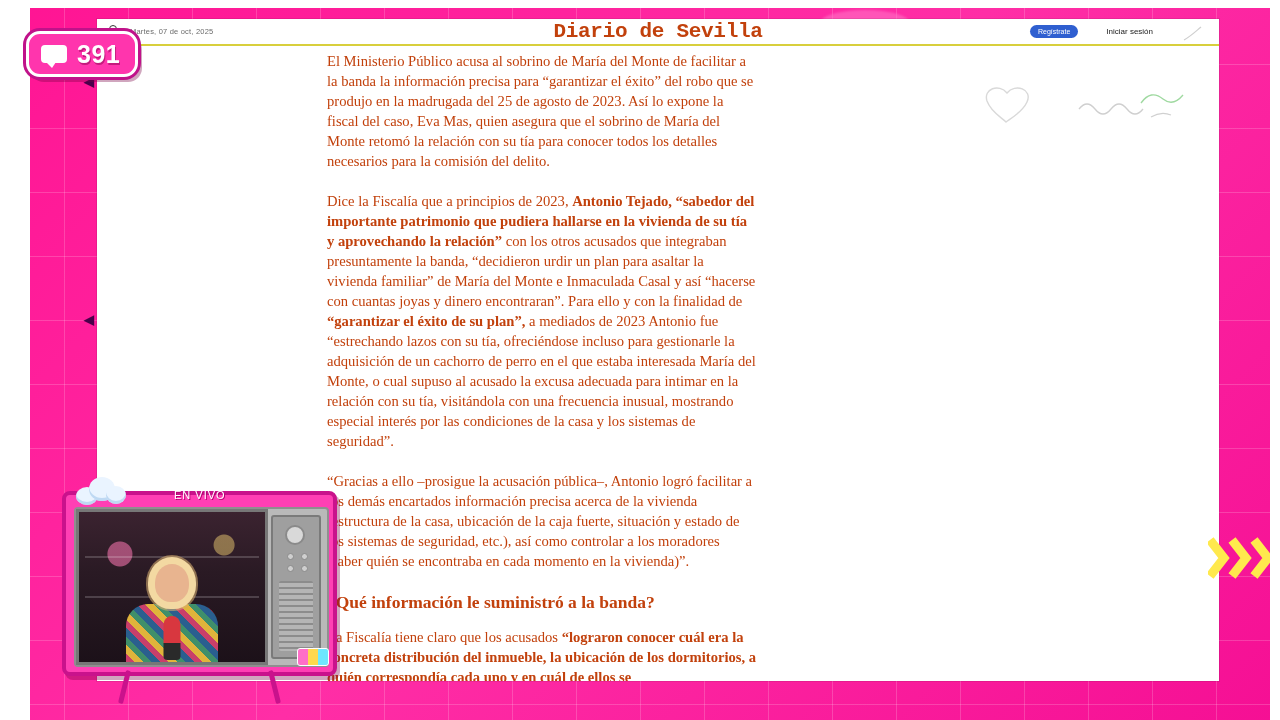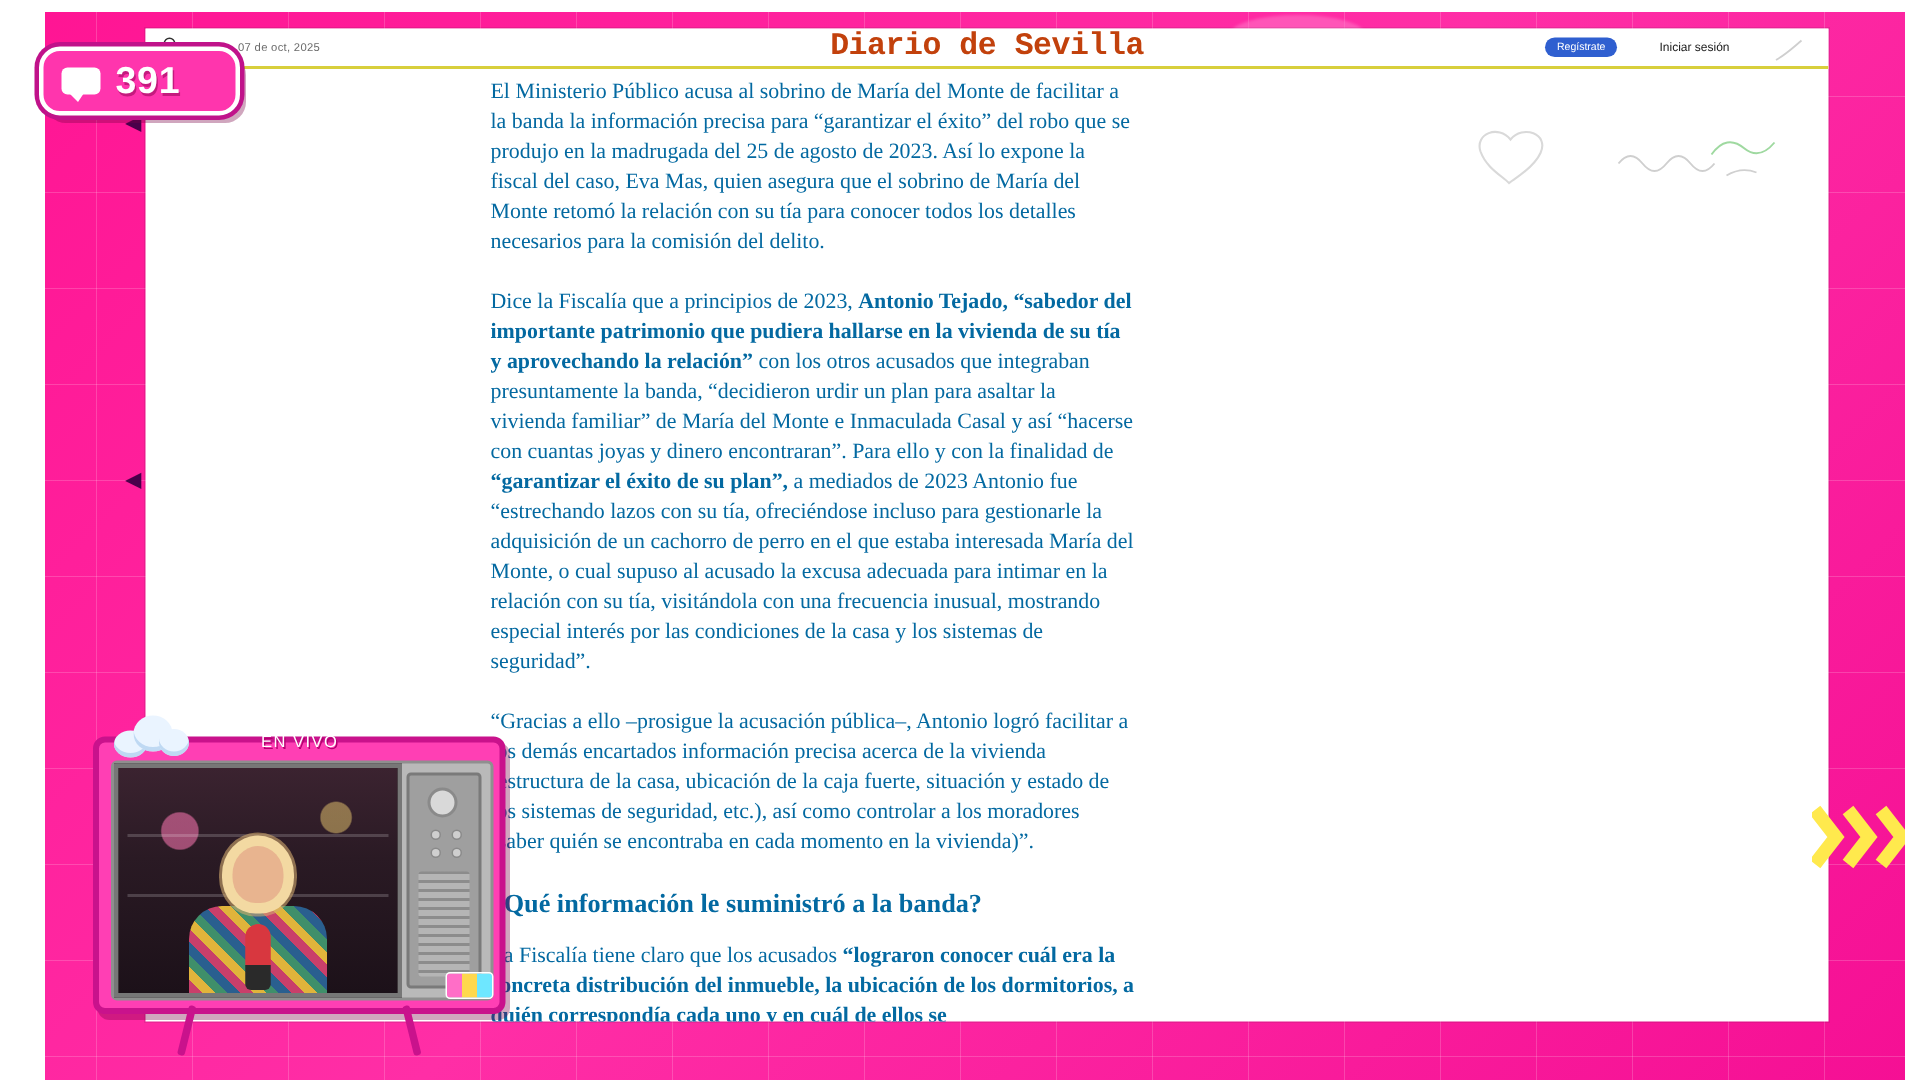"391" #counter { width: 134px -> 112px }
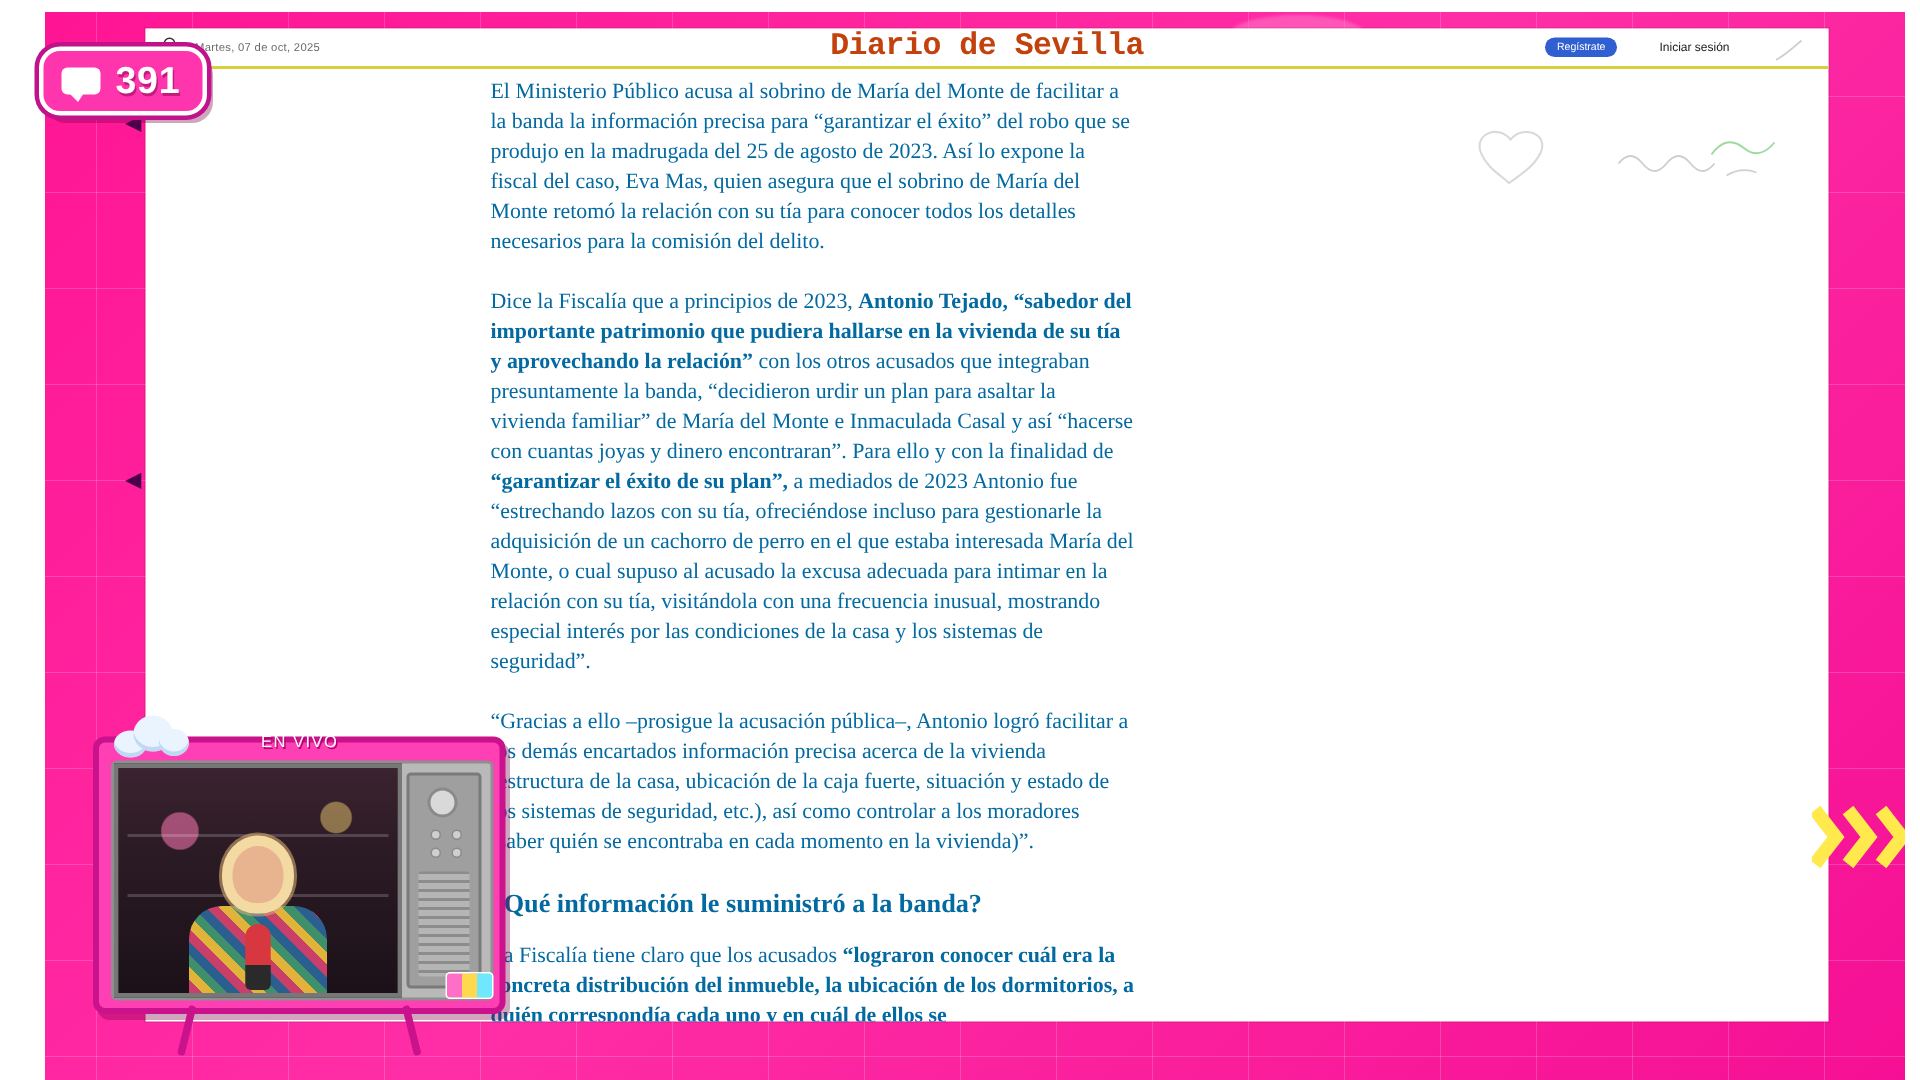"El Ministerio Público acusa al" #article { color: #0369a1 -> #c2410c }
